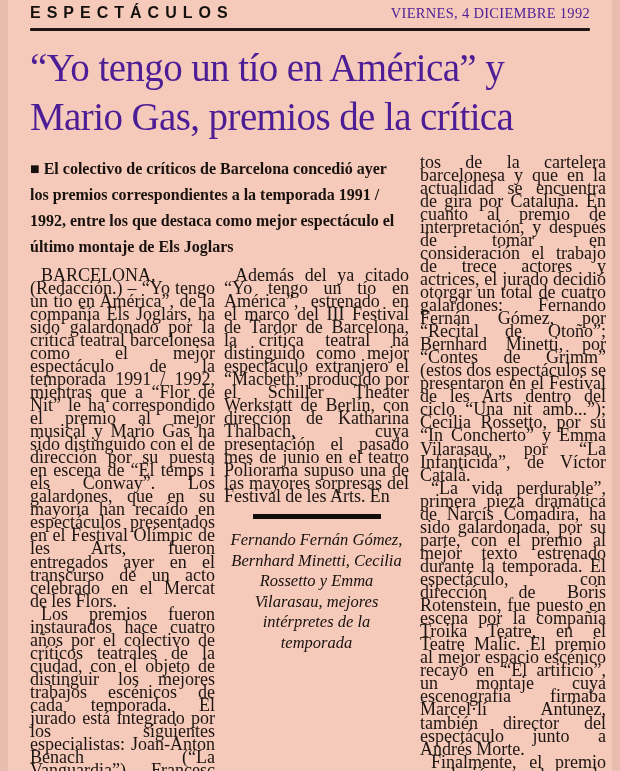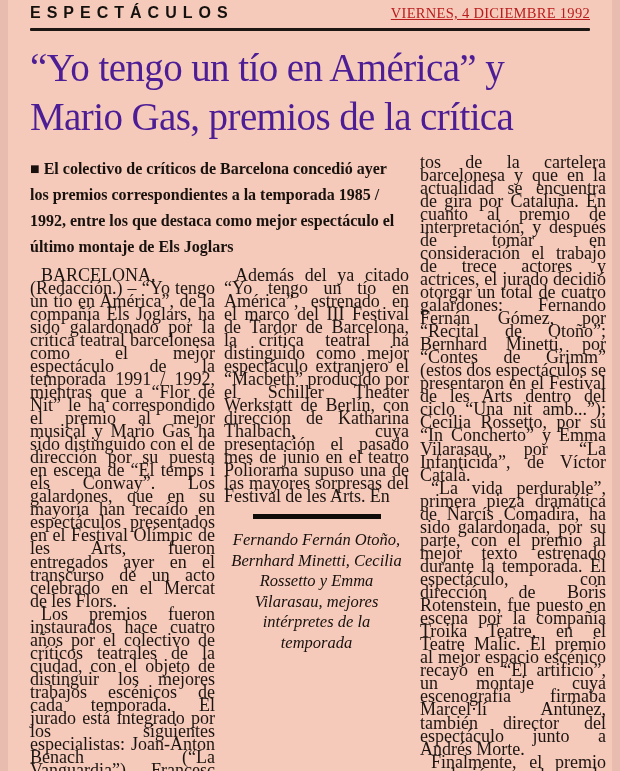"VIERNES, 4 DICIEMBRE 1992" .edition-date { color: #b91c1c -> #4c1d95; text-decoration: underline -> none }
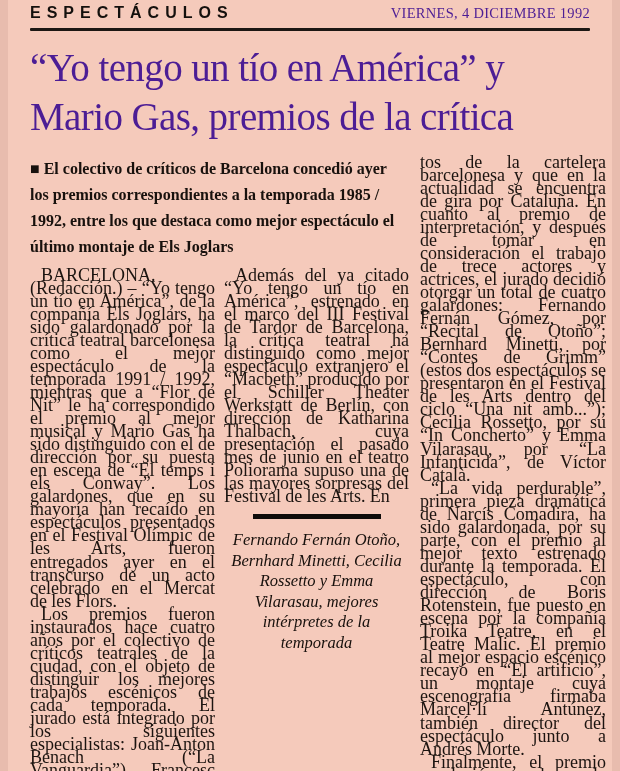"■ El colectivo de críticos" p.lead-paragraph { text: 1985 -> 1991 }
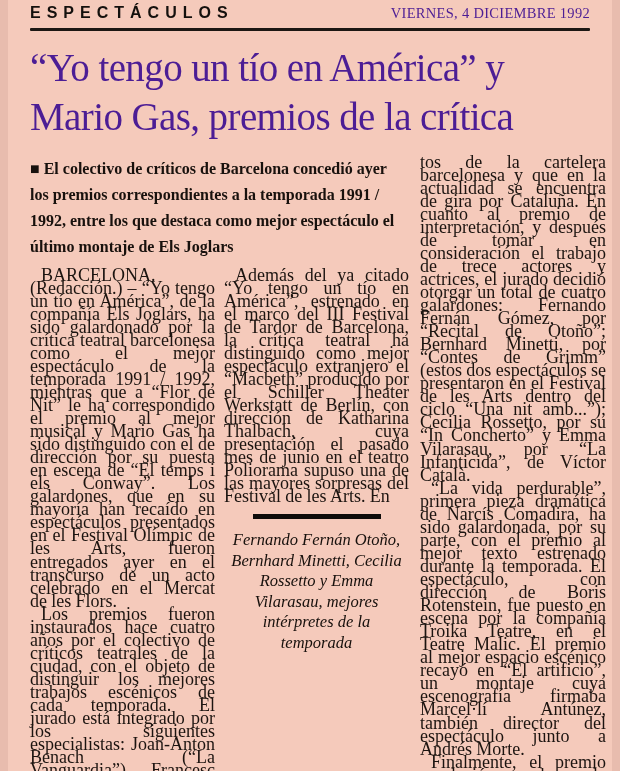"Fernando Fernán Otoño, Bernhard Minetti," p.pull-quote { text: Otoño -> Gómez }
